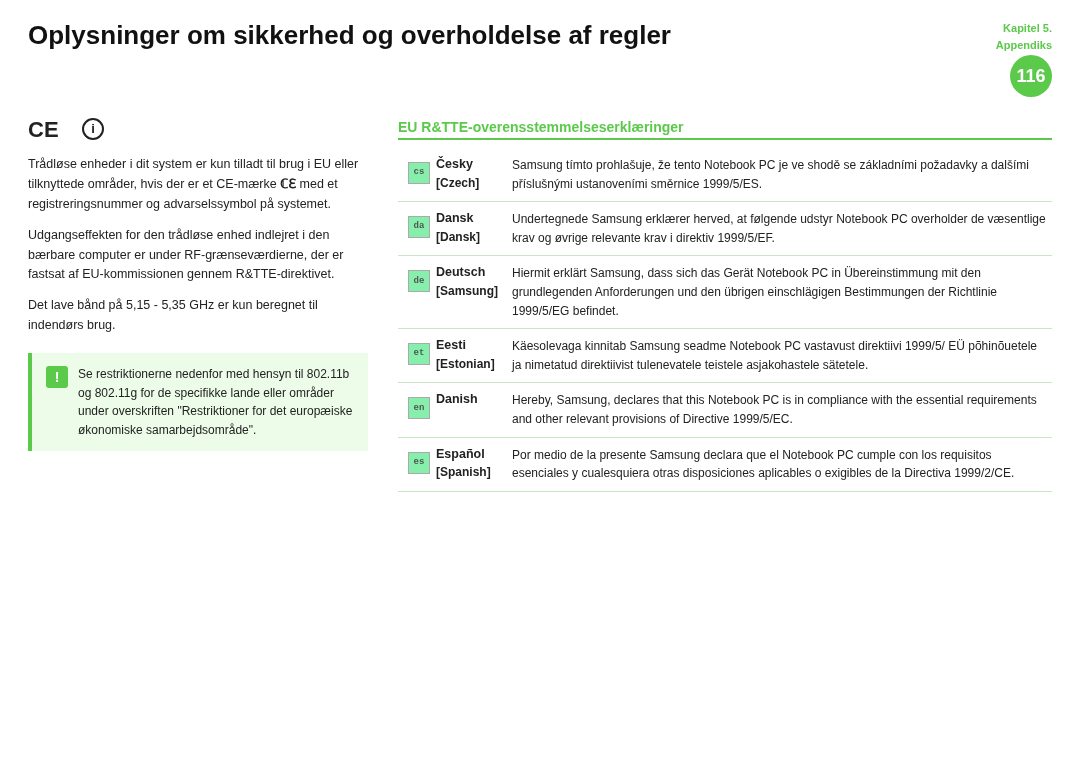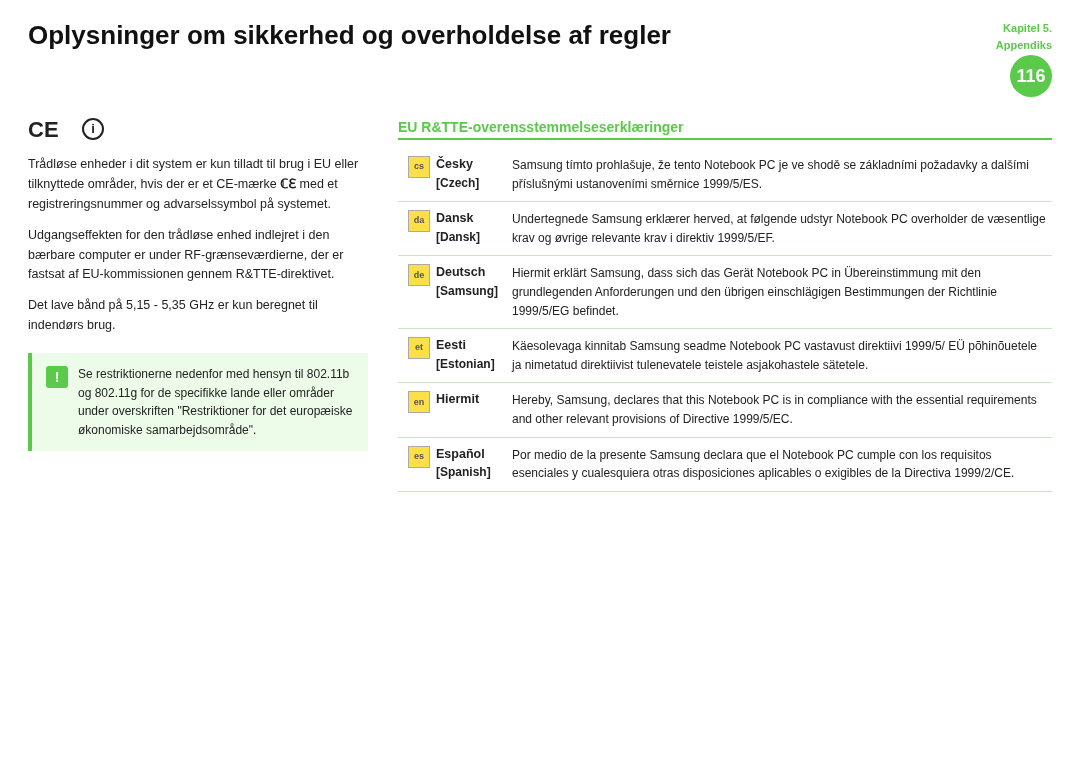"cs" .flag-badge { background: #fde047 -> #86efac; font-family: none -> Liberation Mono, monospace; margin-top: 0 -> 6px }
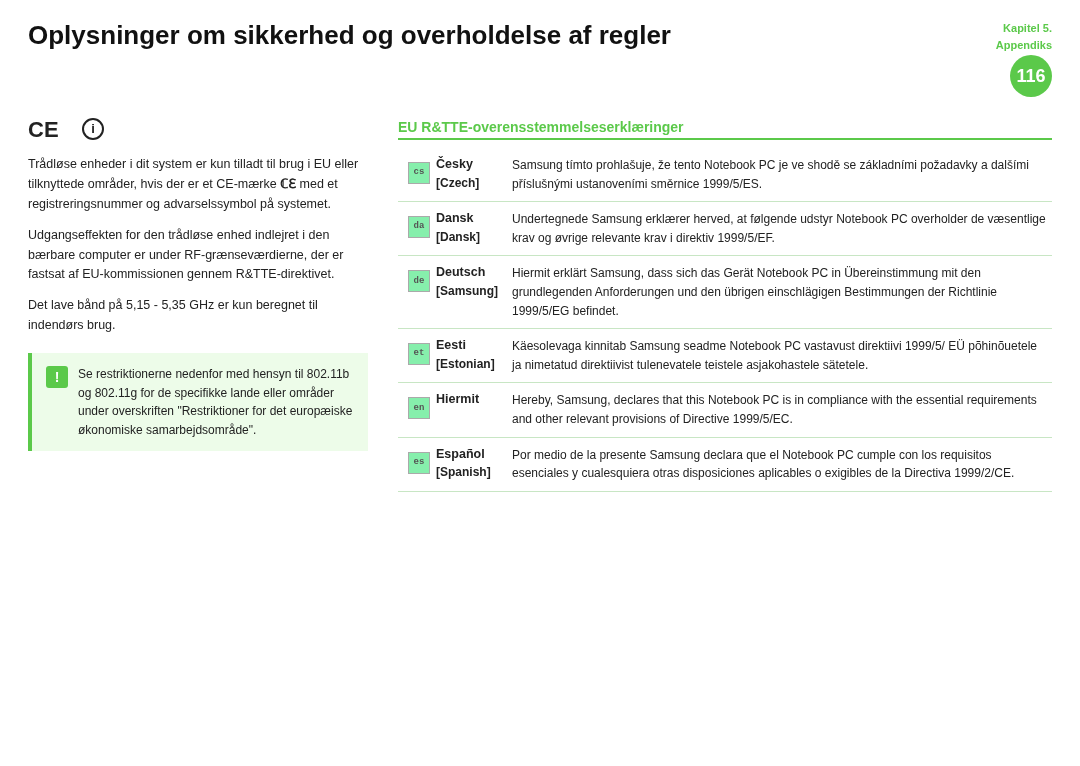"Hiermit" div.lang-name { text: Hiermit -> Danish }
